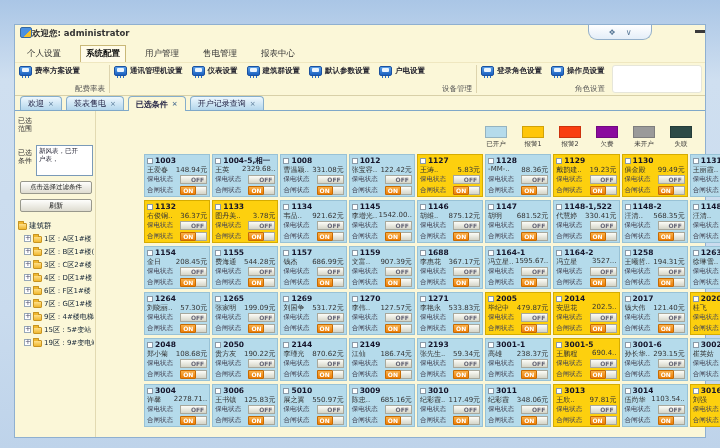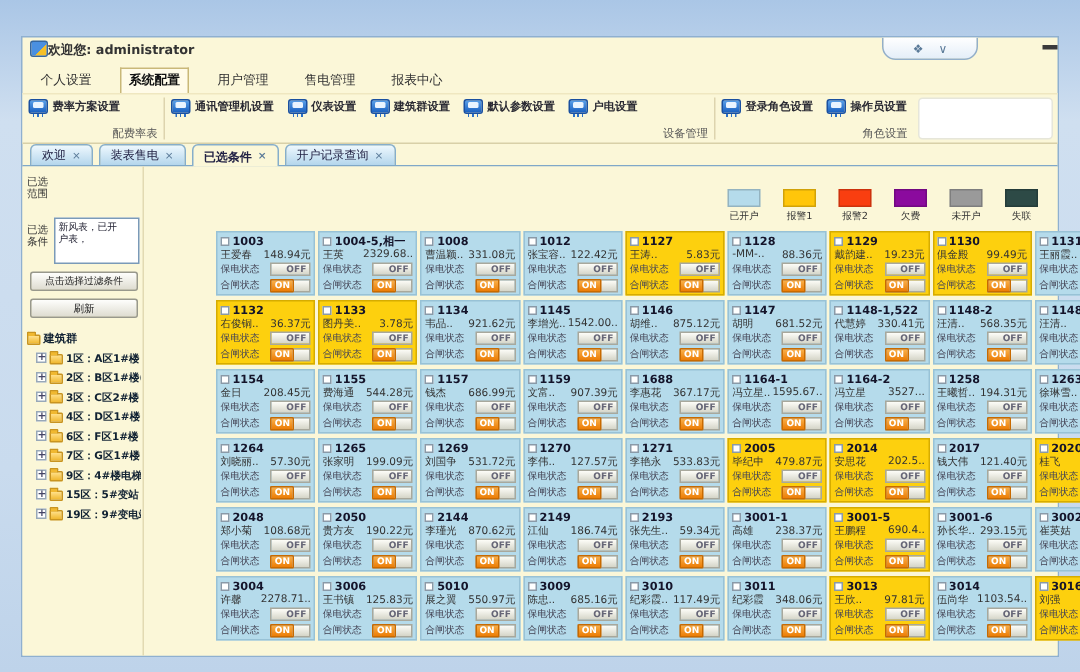"建筑群" .troot, .titem { font-weight: bold -> none }
